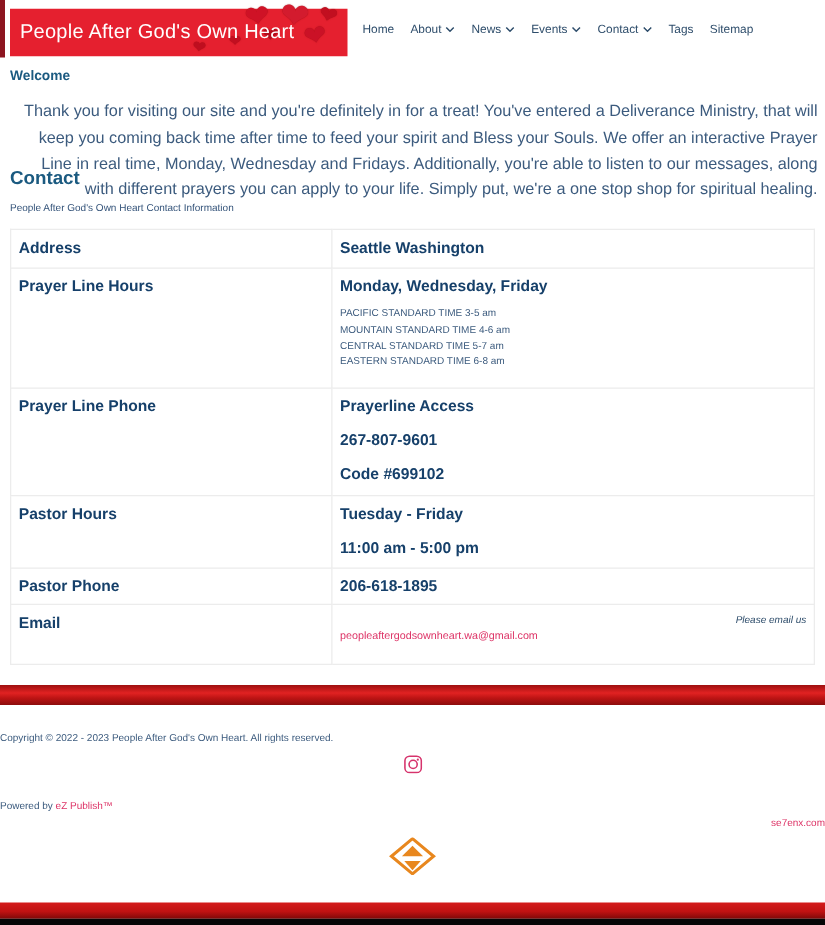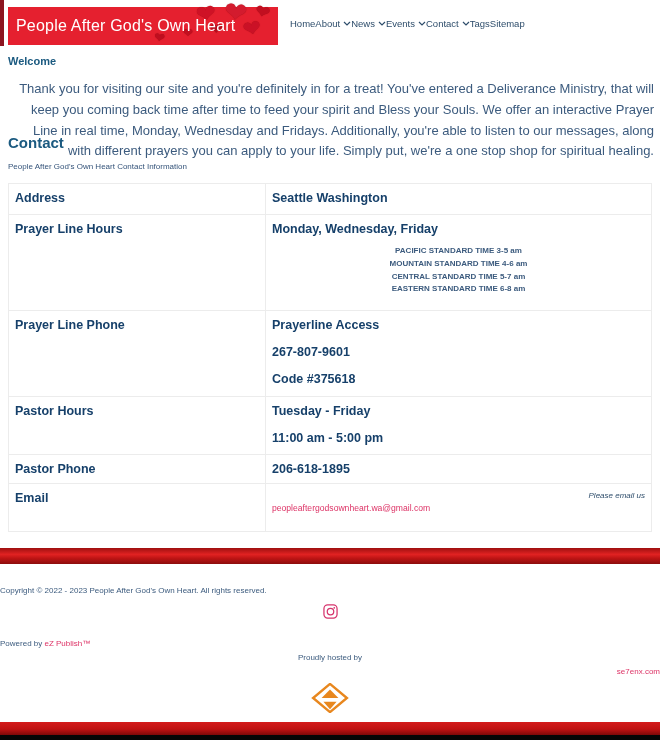"Home" .nav { gap: none -> 13px }
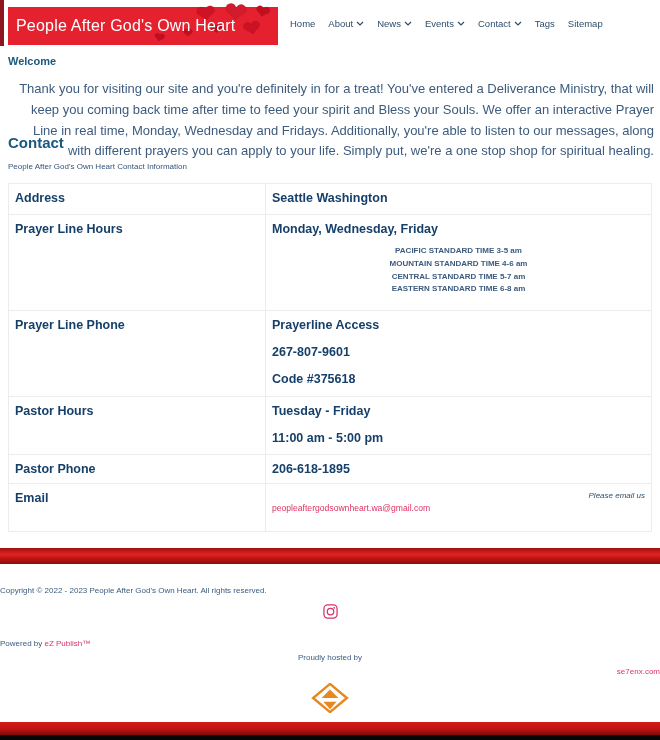"PACIFIC STANDARD TIME 3-5 am" .tz { font-weight: bold -> normal; text-align: center -> none }
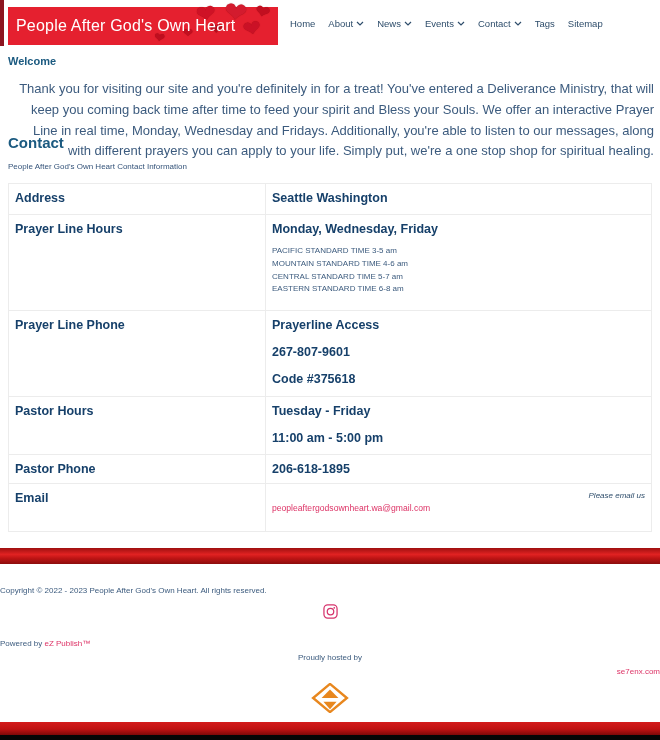"Code #375618" div.vline { text: 375618 -> 699102 }
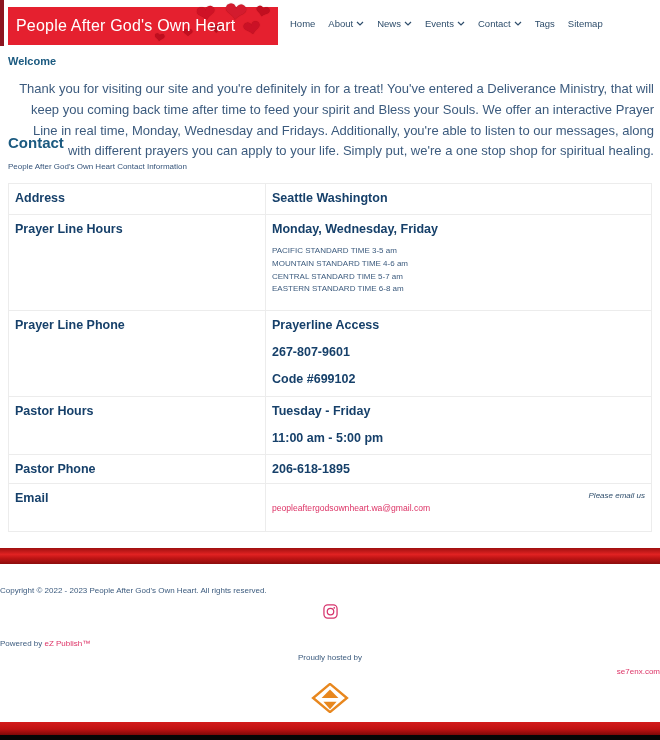"Proudly hosted by" div.hosted { html: <div>Proudly hosted by</div> -> none }
